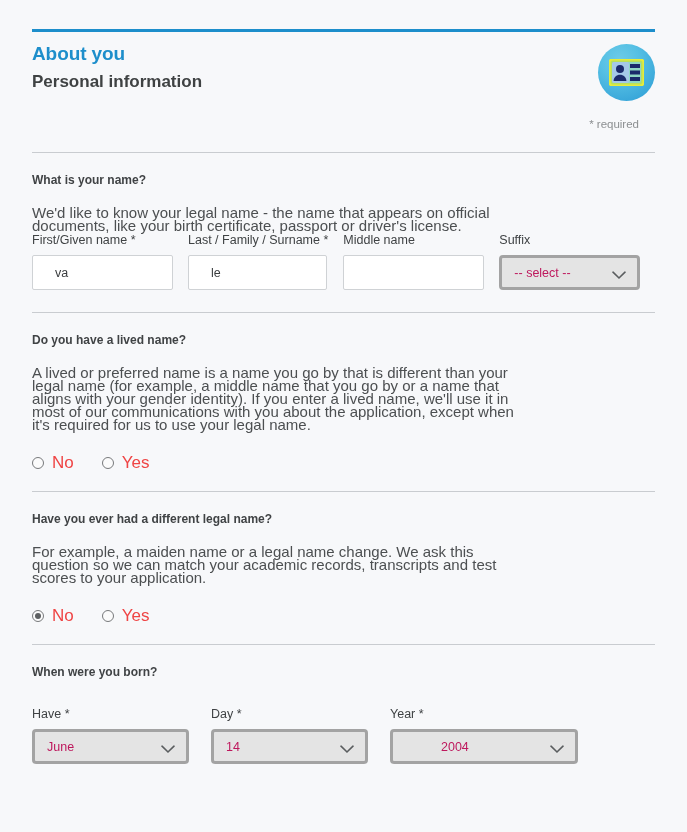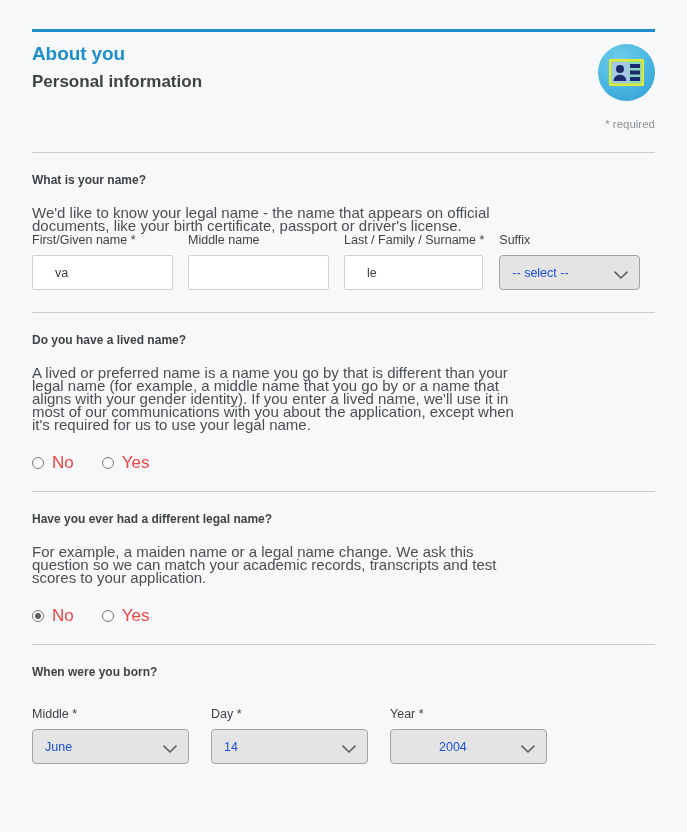"* required" .required-note { right: 0 -> 16px }
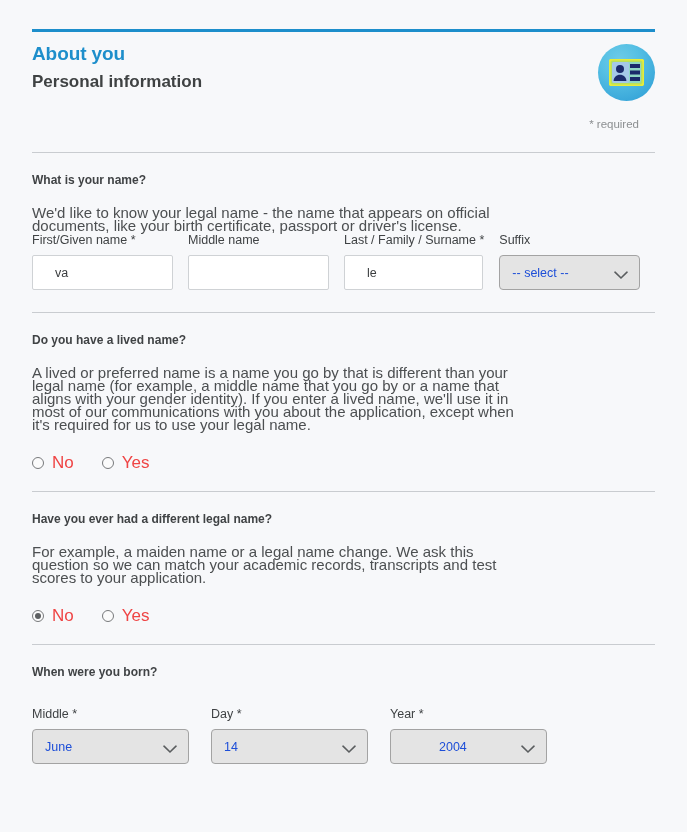"Middle name" div.field { order: before "Last / Family / Surname" -> after "Last / Family / Surname" }
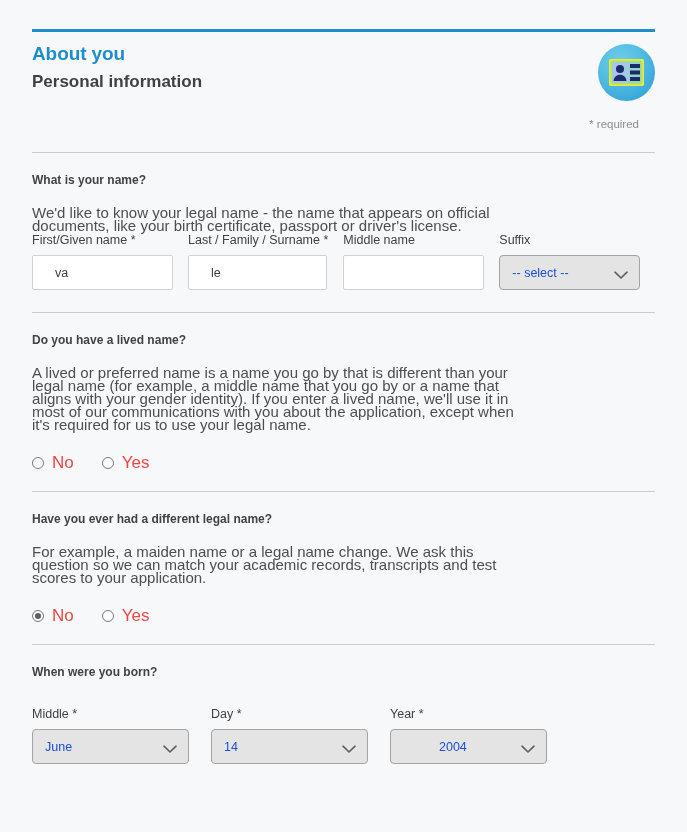"-- select --" .select-box { border: 1px solid #a3a3a3 -> 3px solid #a3a3a3; color: #1d4ed8 -> #be185d }
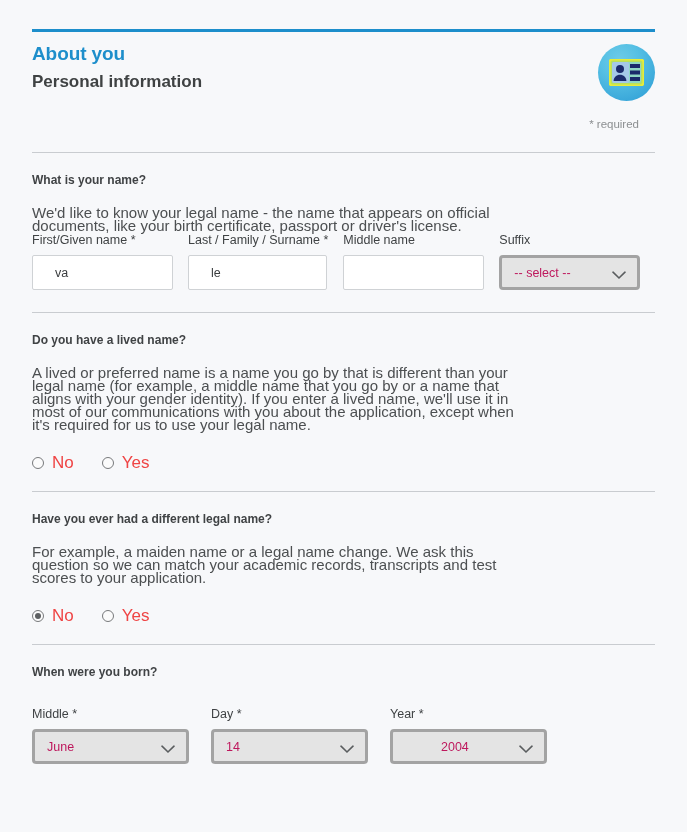"Middle *" div.field-label { text: Middle -> Have }
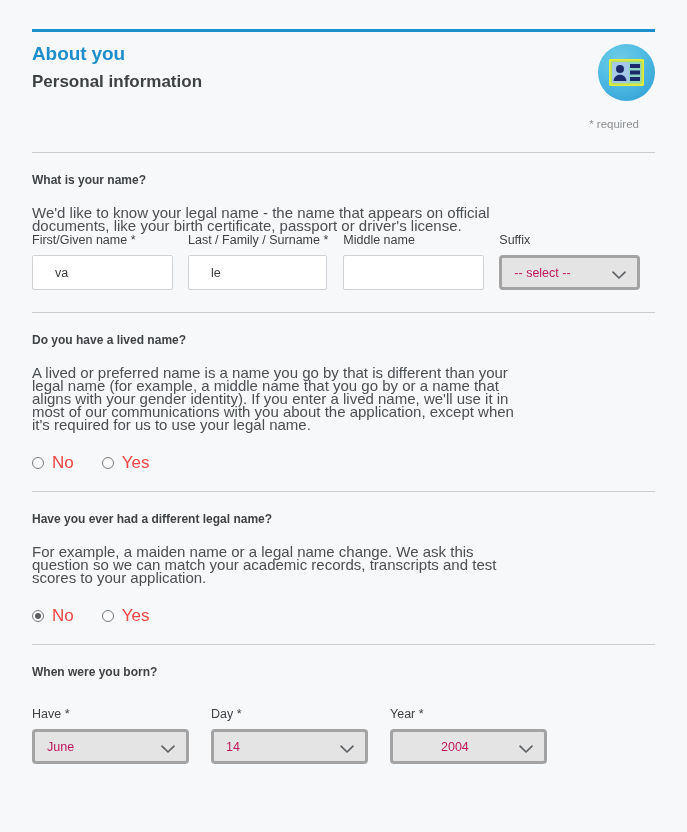"2004" .w-year { width: 157px -> 188px }
